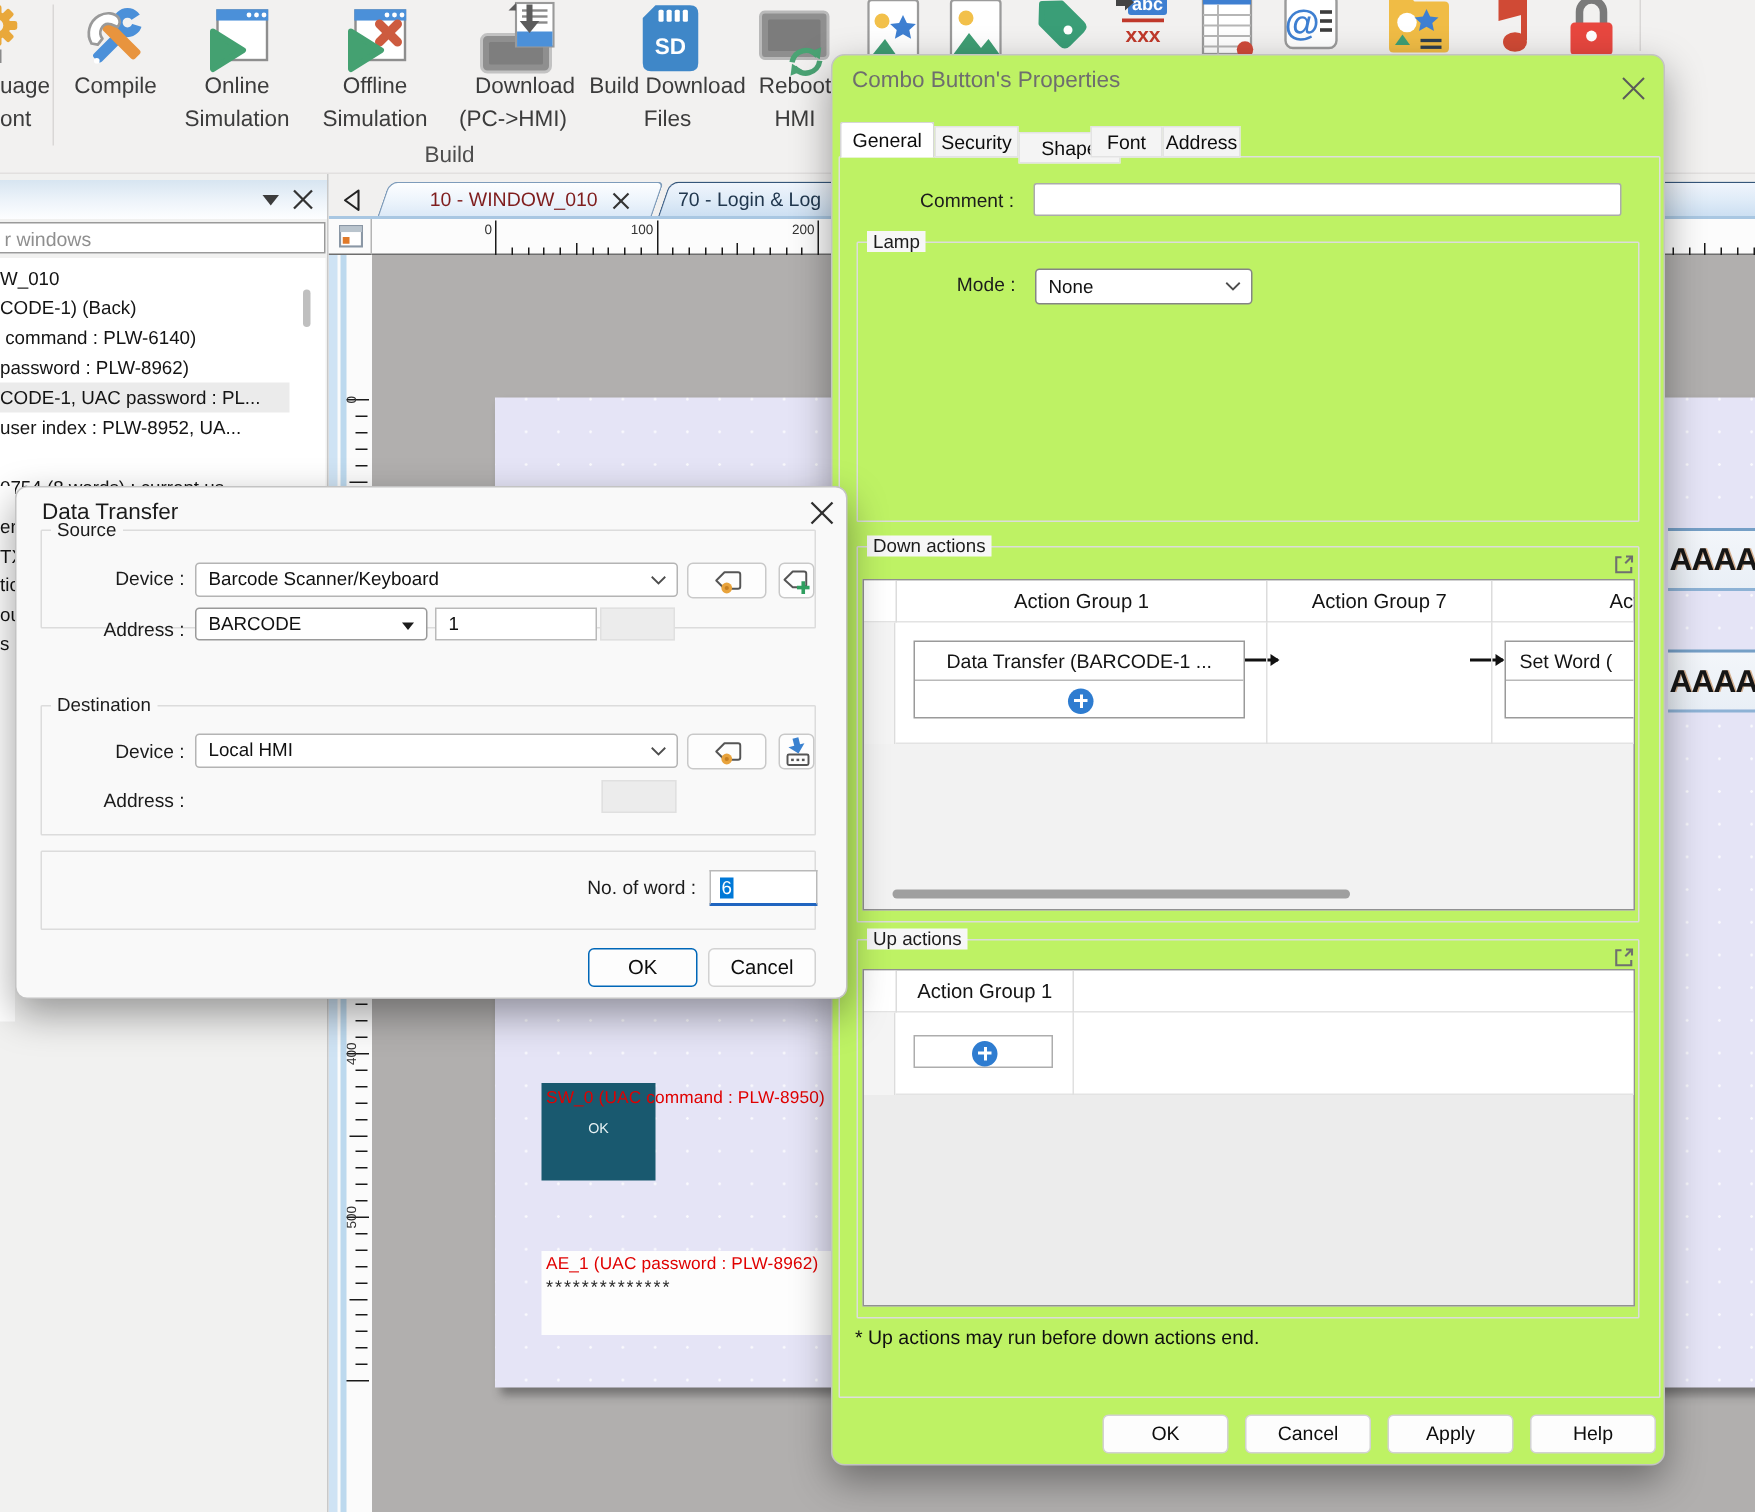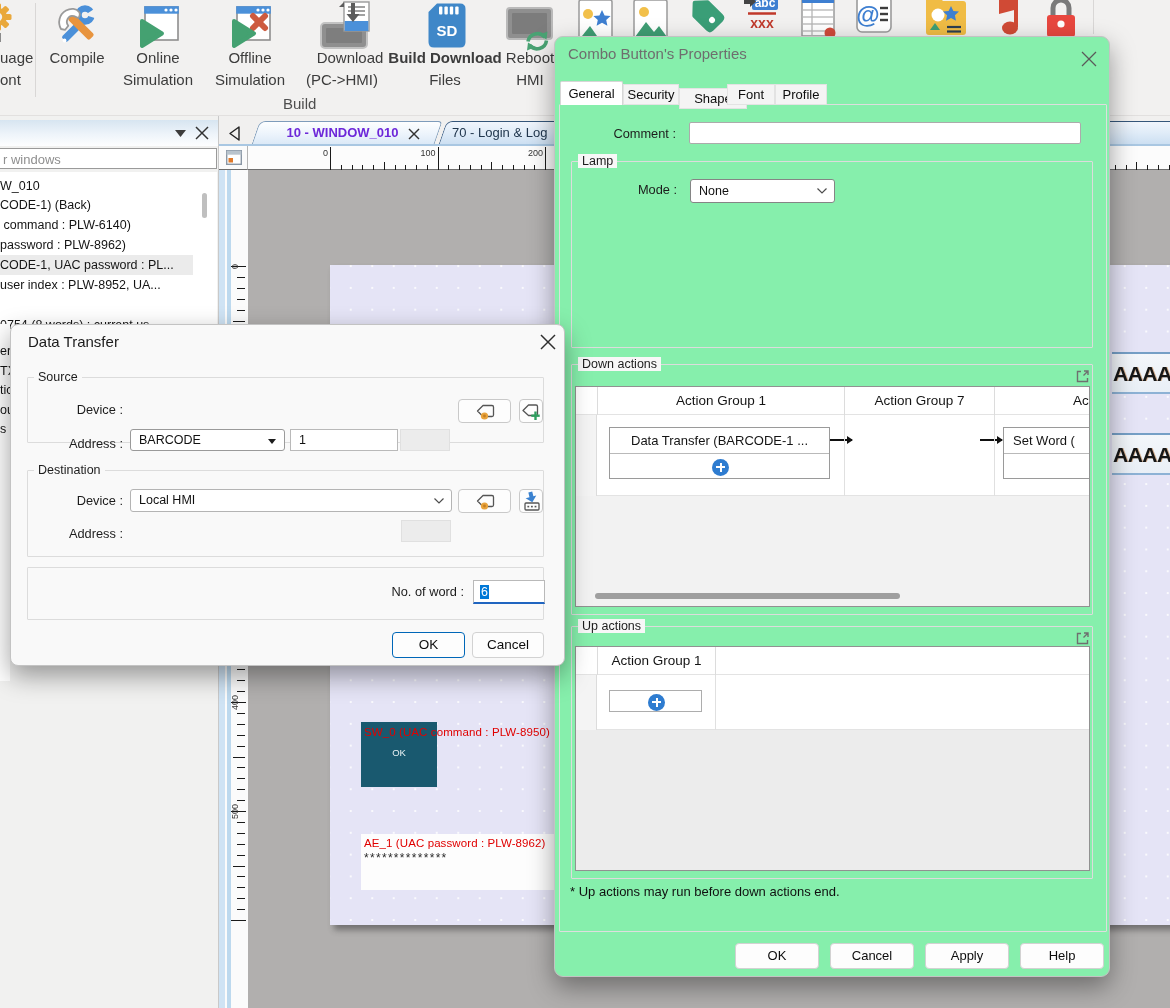"Build Download" div.rib-label { font-weight: bold -> none }
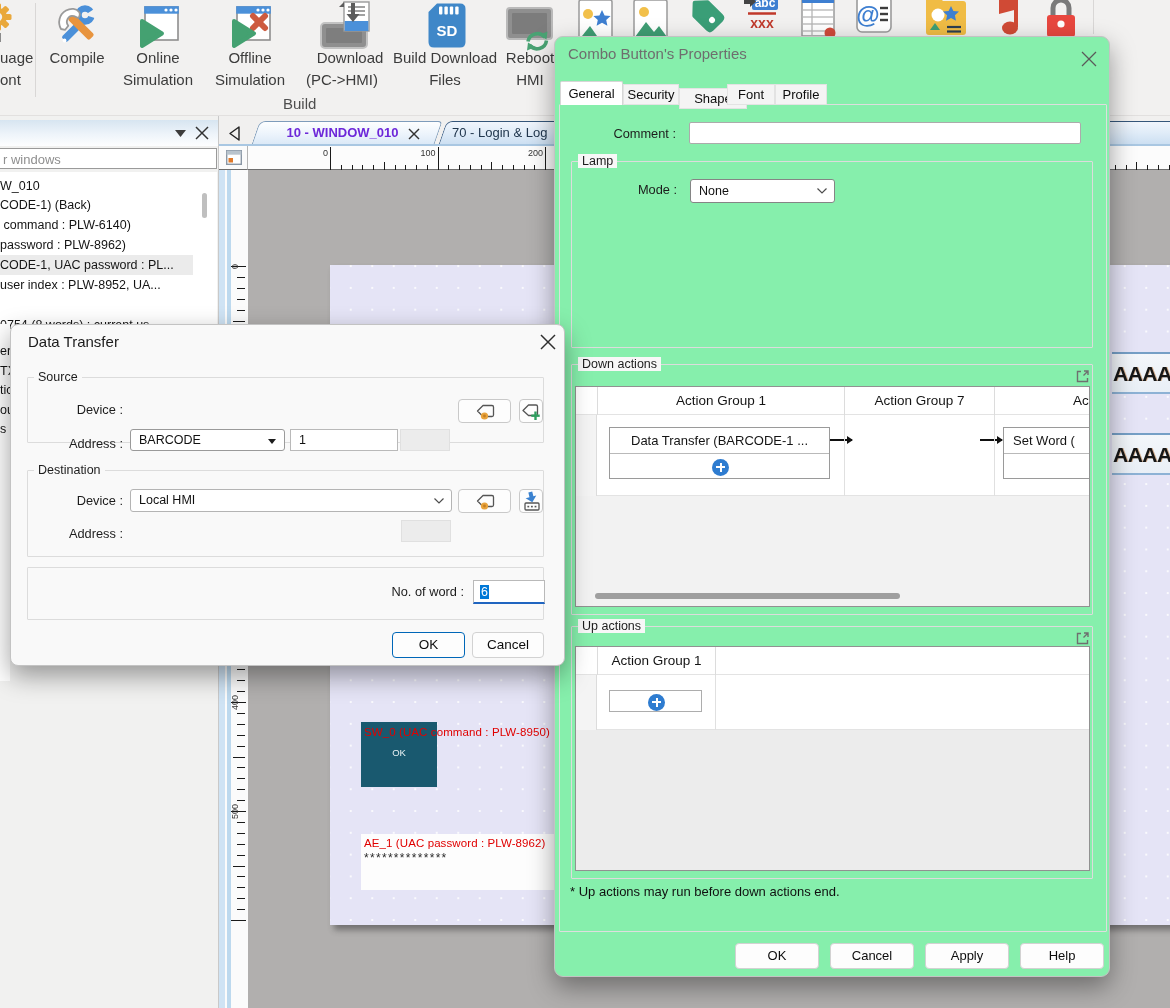"Combo Button's Properties" #prop-dialog { background: #86efac -> #bef264 }
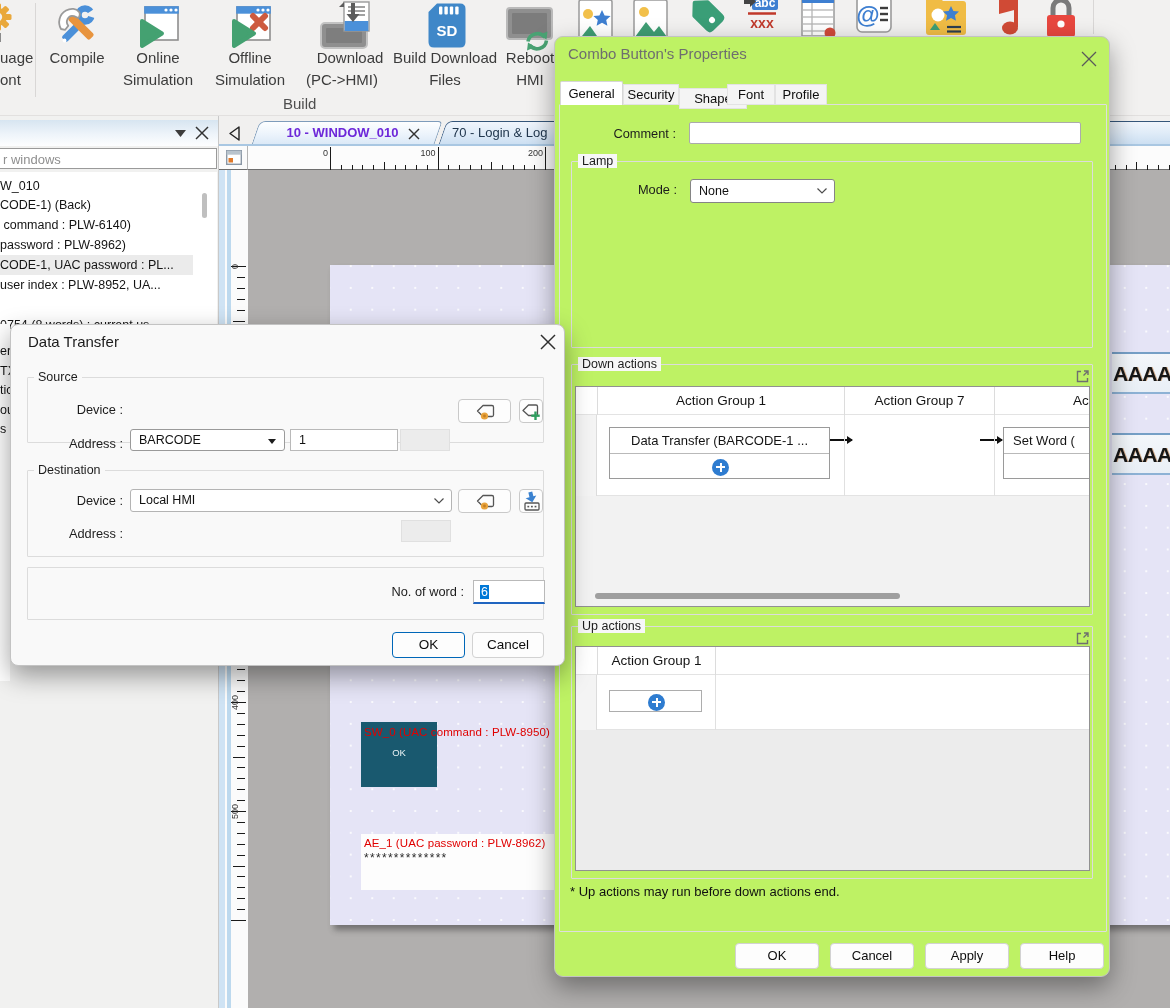"Profile" div.ptab { text: Profile -> Address }
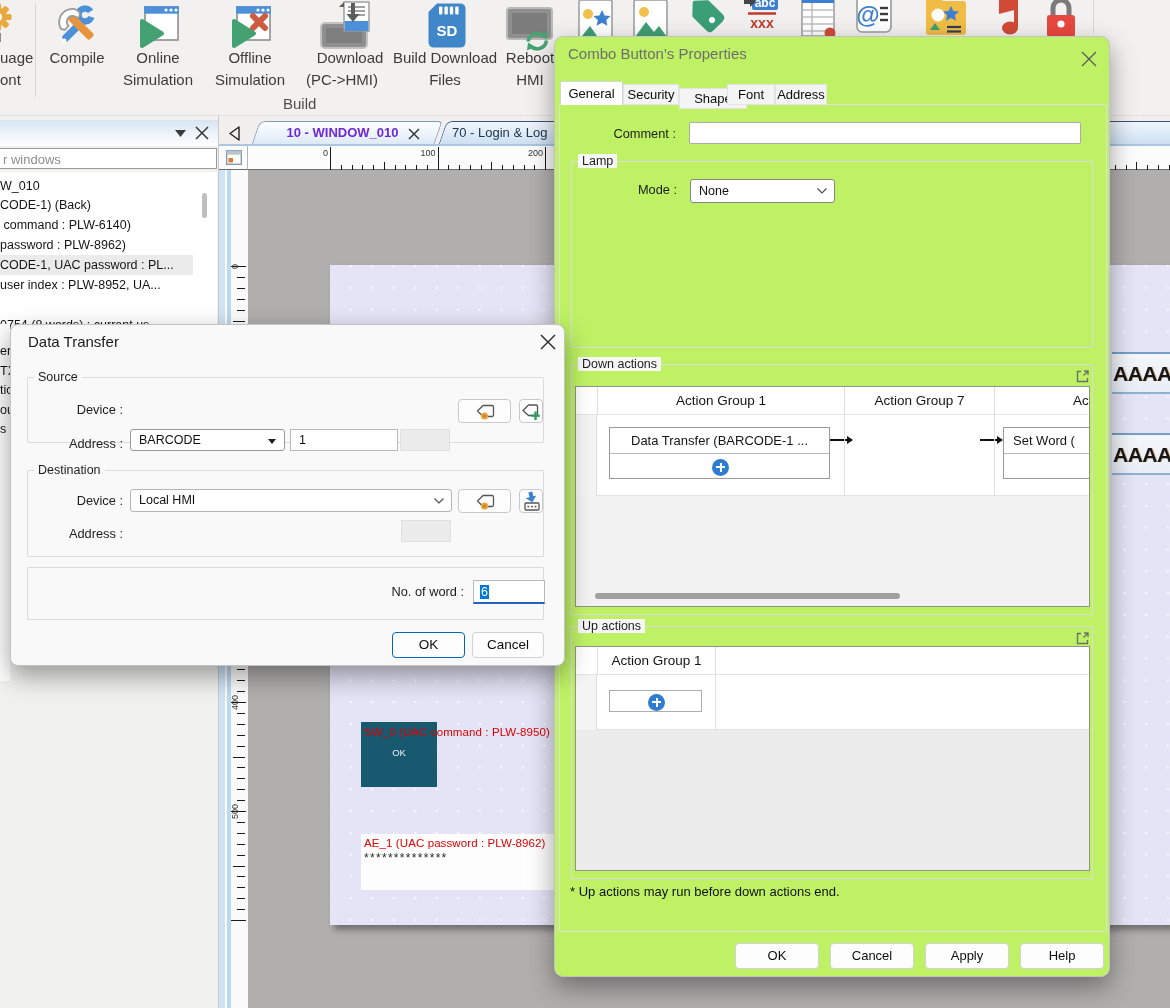"10 - WINDOW_010" .tab.active .tab-label { color: #6d28d9 -> #7f1d1d; font-weight: bold -> normal }
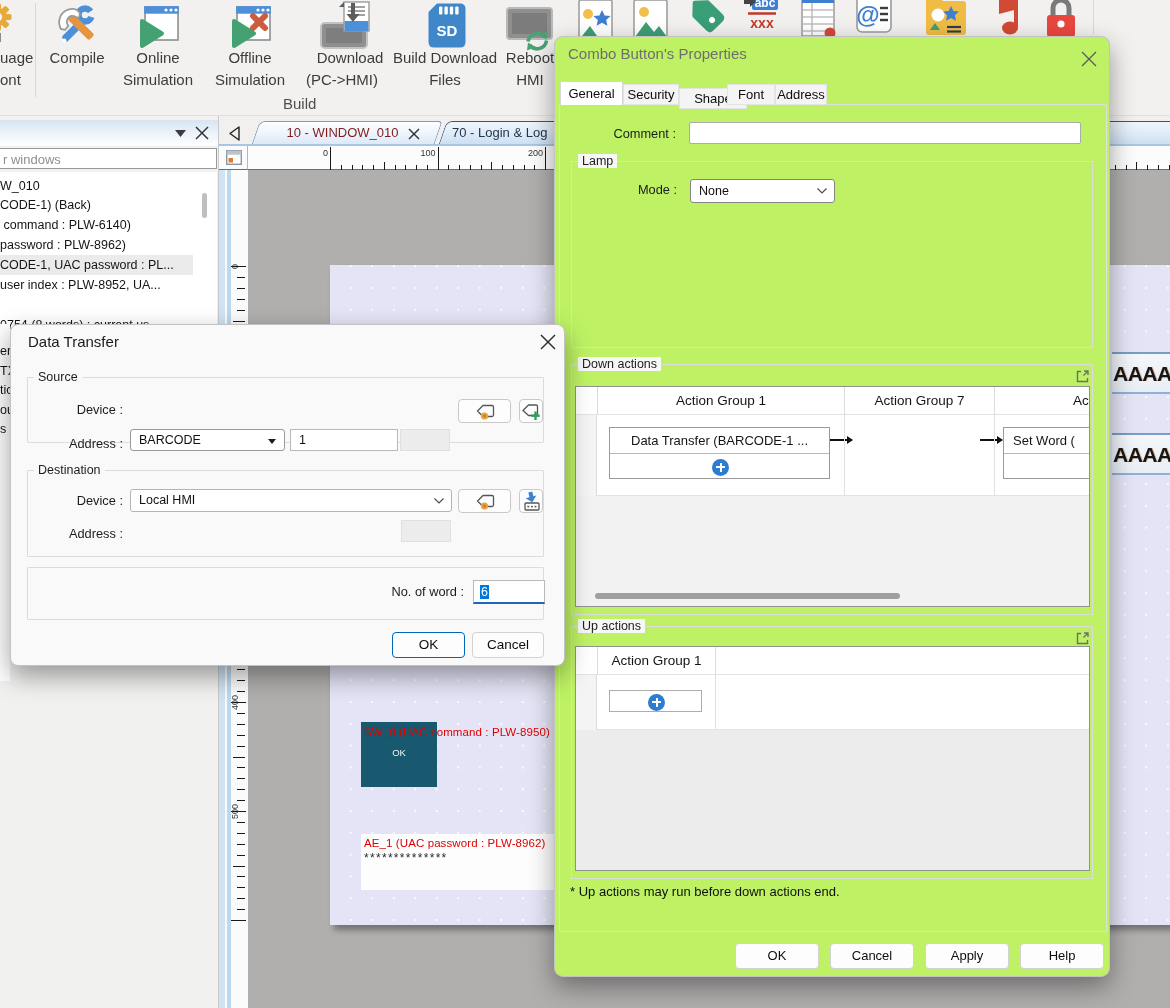"Source" div.groupbox { top: 52px -> 28px }
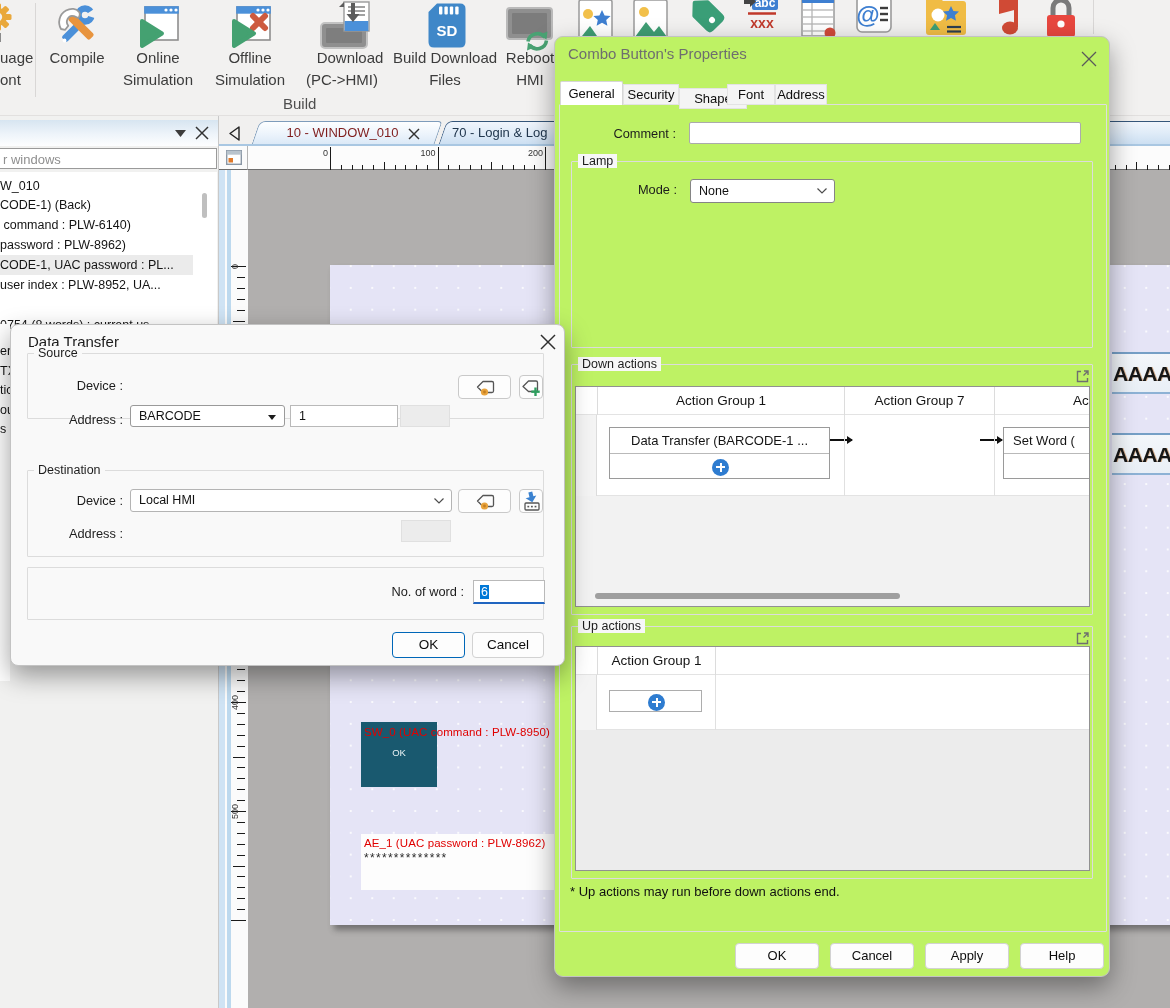"Barcode Scanner/Keyboard" div.combo { html: none -> <div> <span>Barcode Scanner/Keyboard</span> <svg> <polyline></polyline> </svg> </div> }
